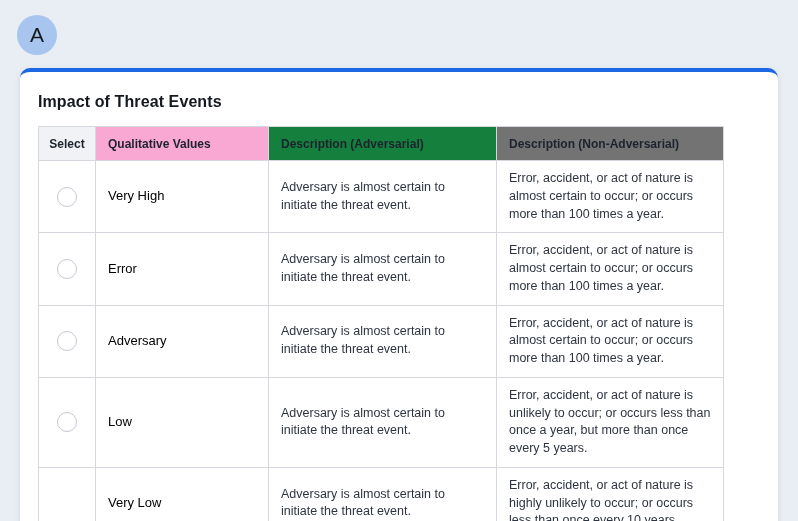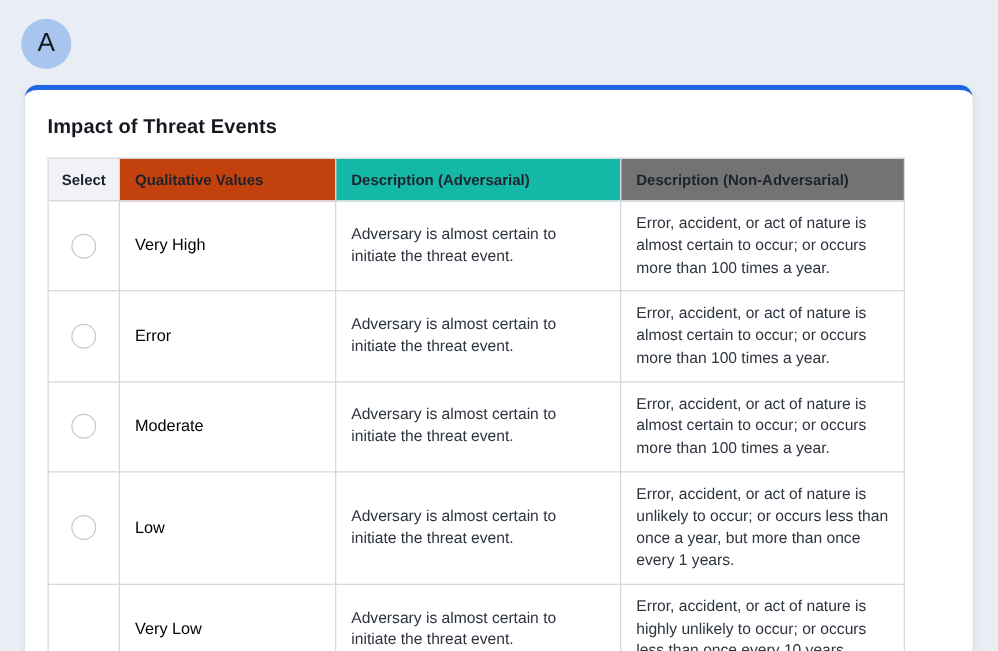"Qualitative Values" th { background: #c2410c -> #f9a8d4 }
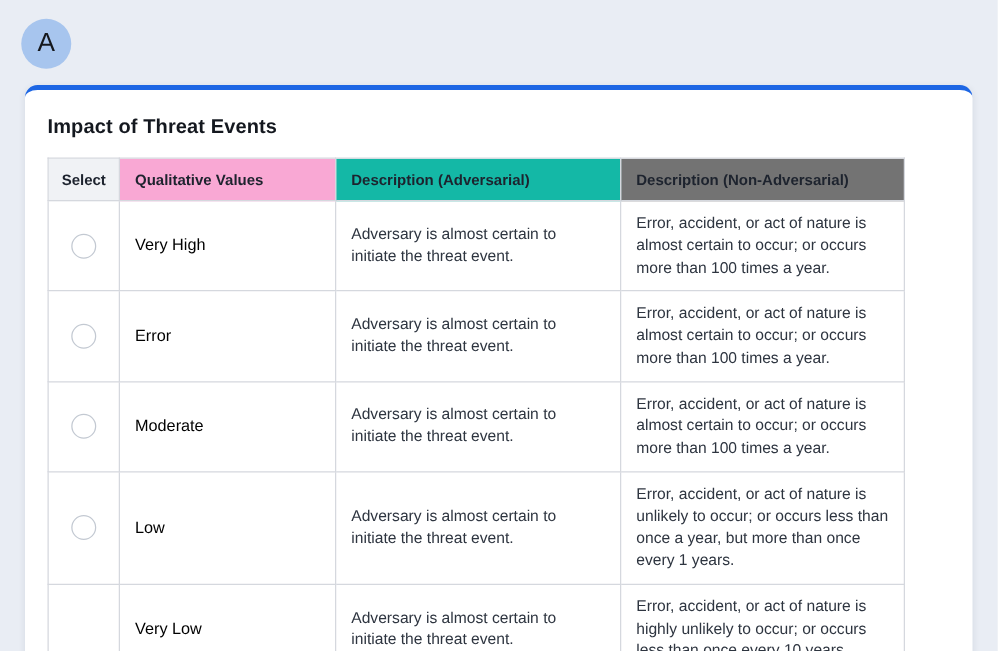"Description (Adversarial)" th { background: #14b8a6 -> #15803d }
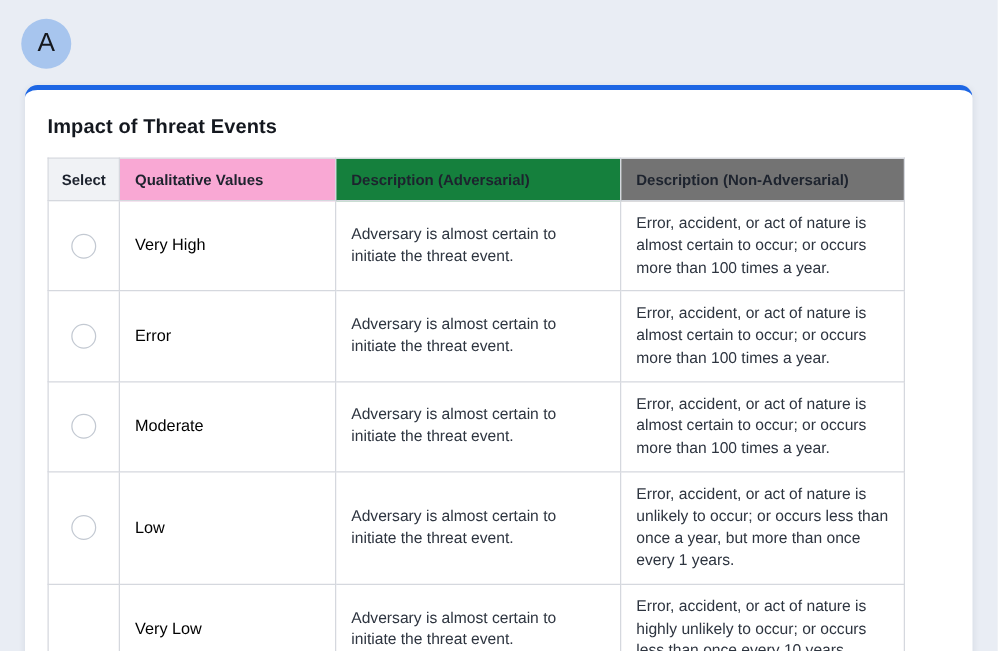"Moderate" td.cell-value { text: Moderate -> Adversary }
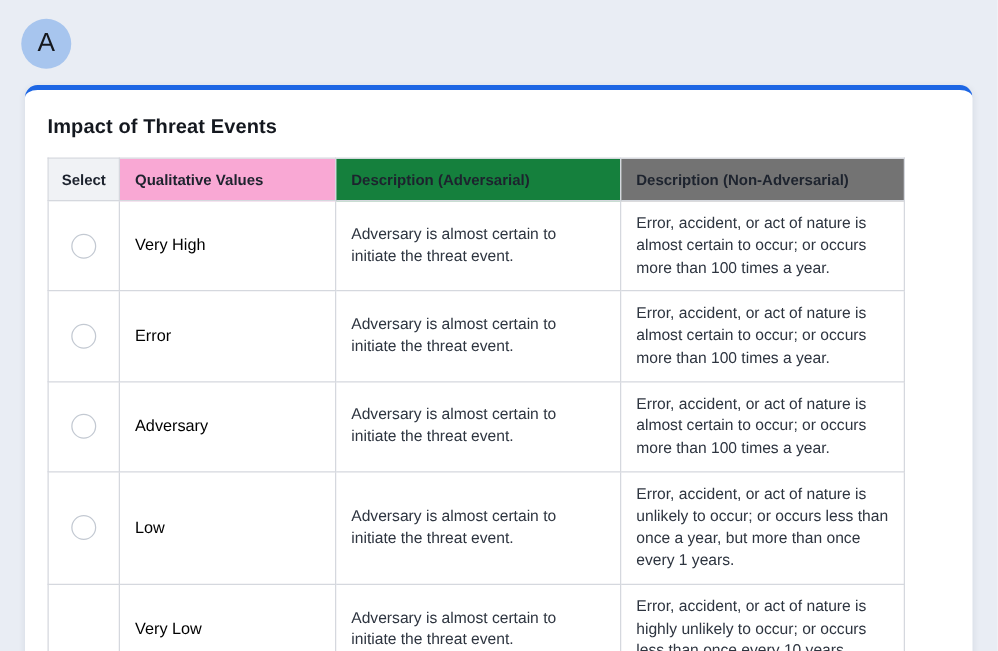"Error, accident, or act of nature is unlikely" td { text: 1 -> 5 }
